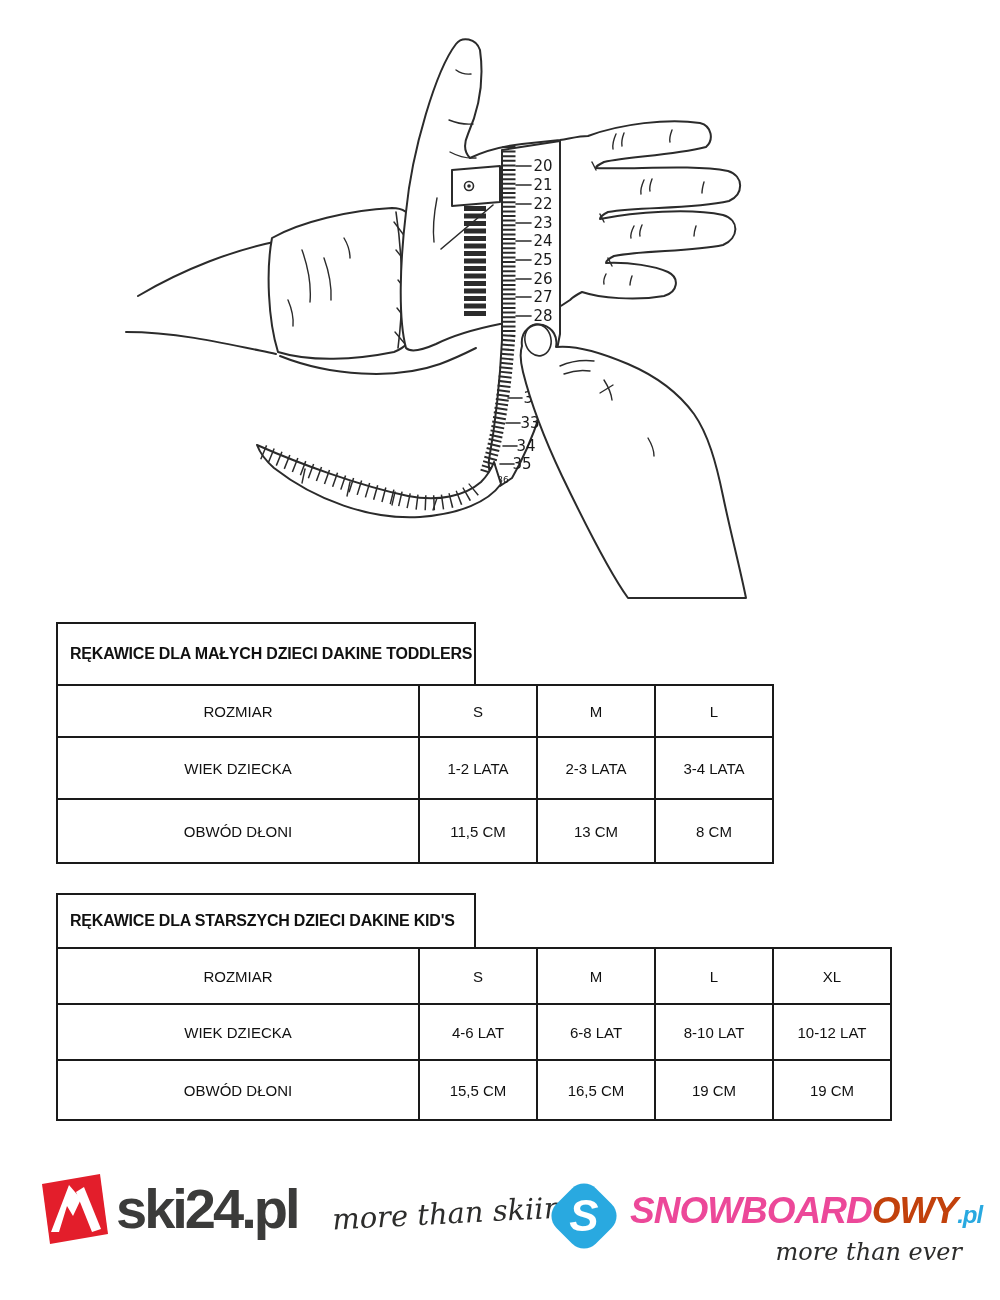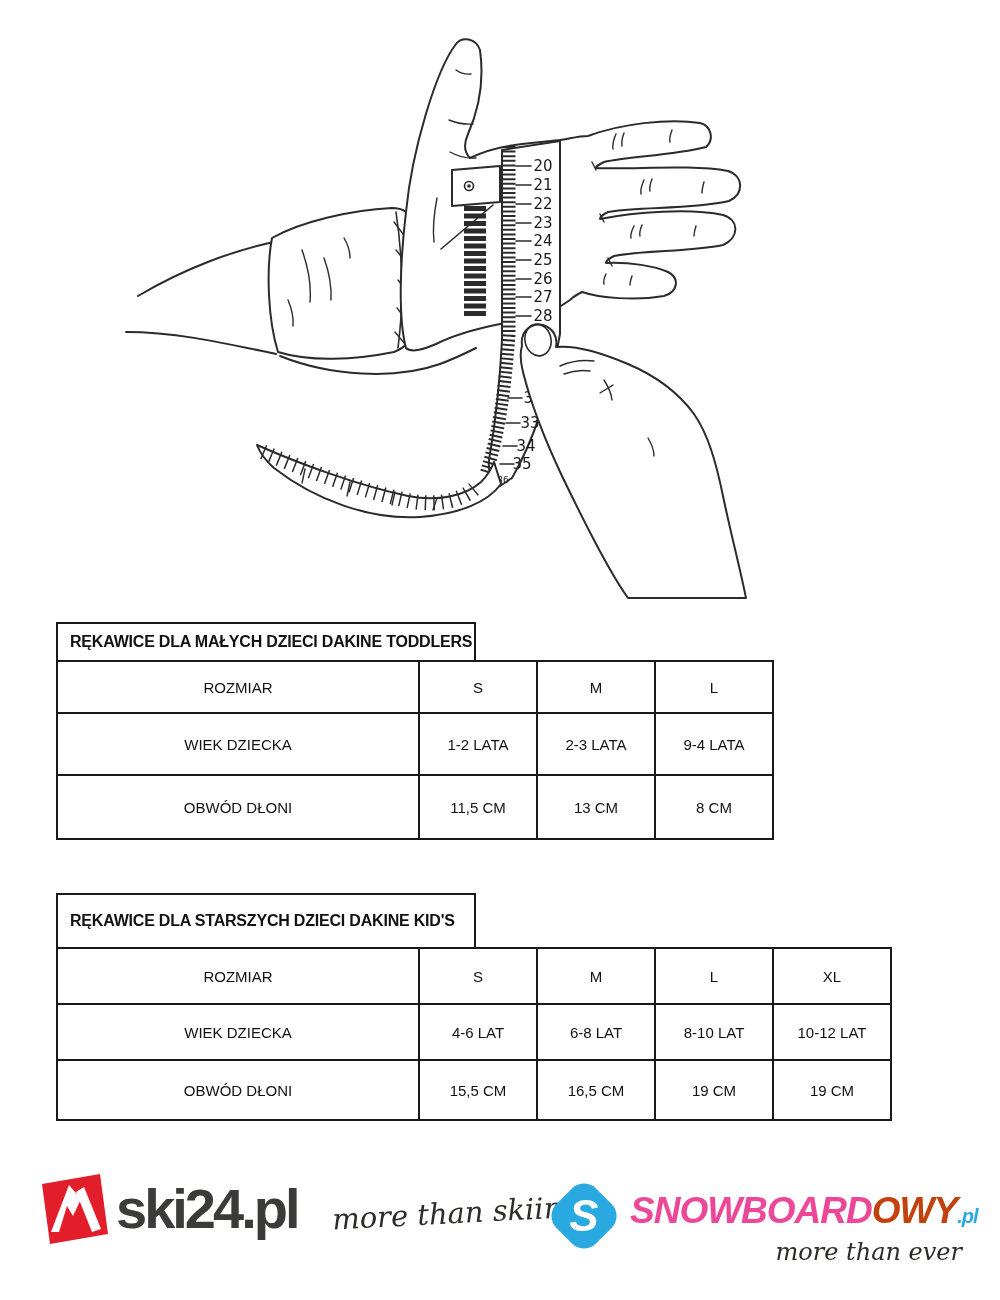"RĘKAWICE DLA MAŁYCH DZIECI DAKINE" #table-toddlers .t-title { height: 40px -> 64px }
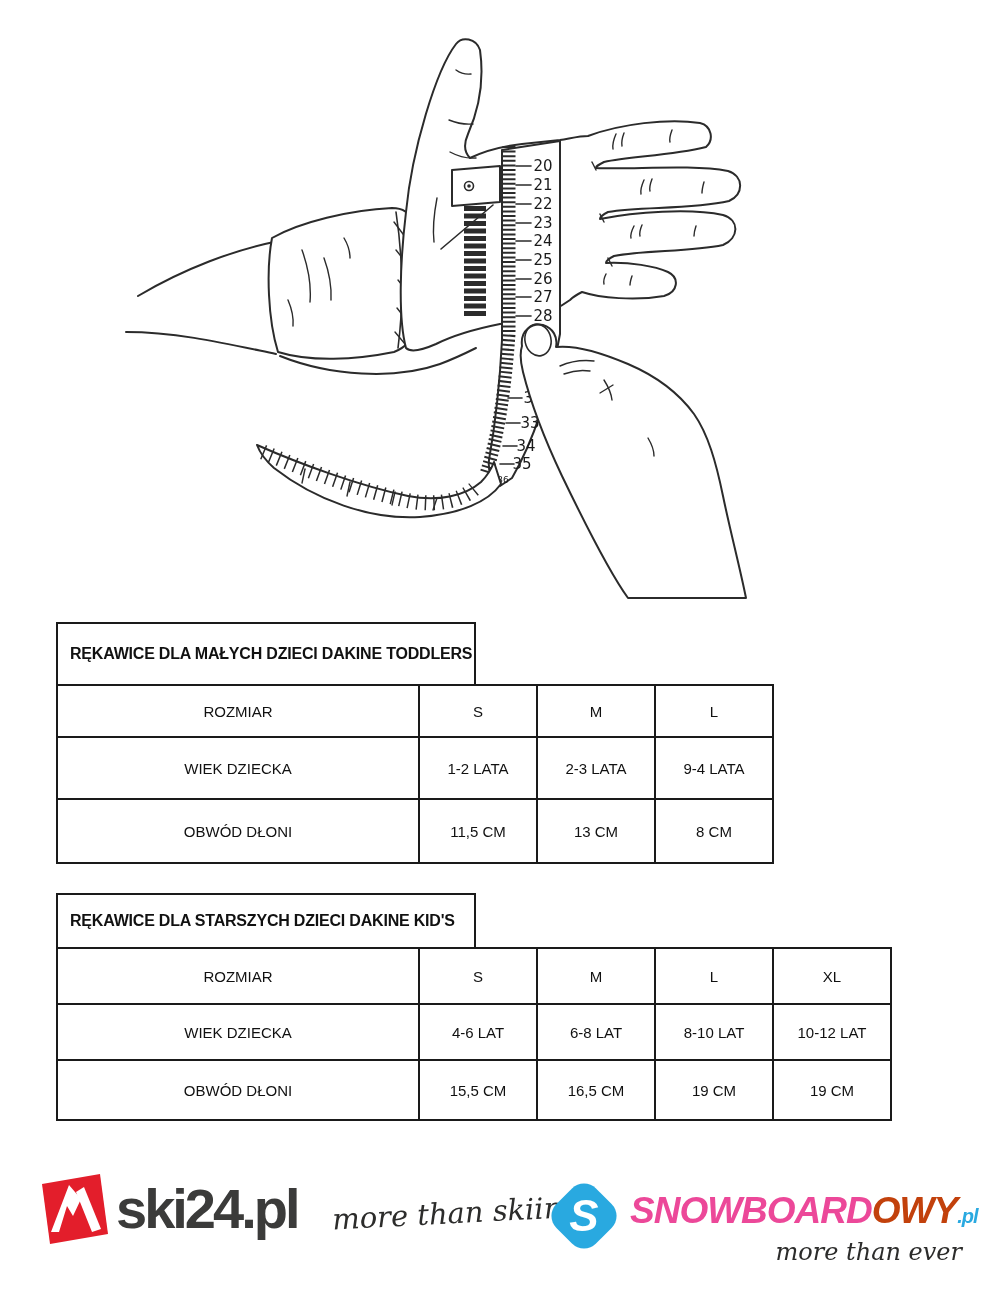"9-4 LATA" div.t-cell { text: 9-4 -> 3-4 }
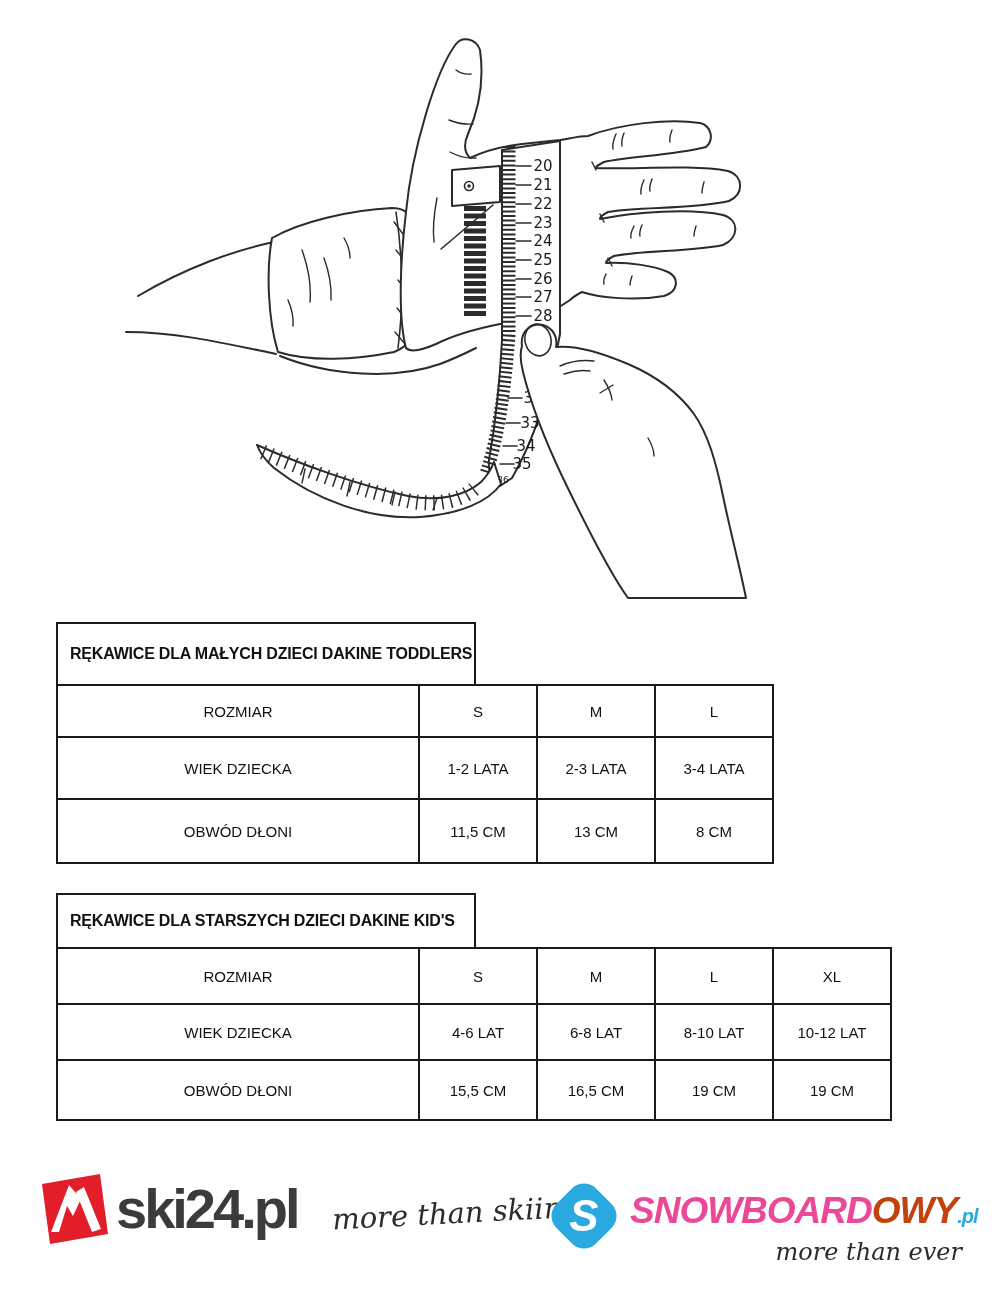".pl" .snb-pl { font-size: 20px -> 24px }
